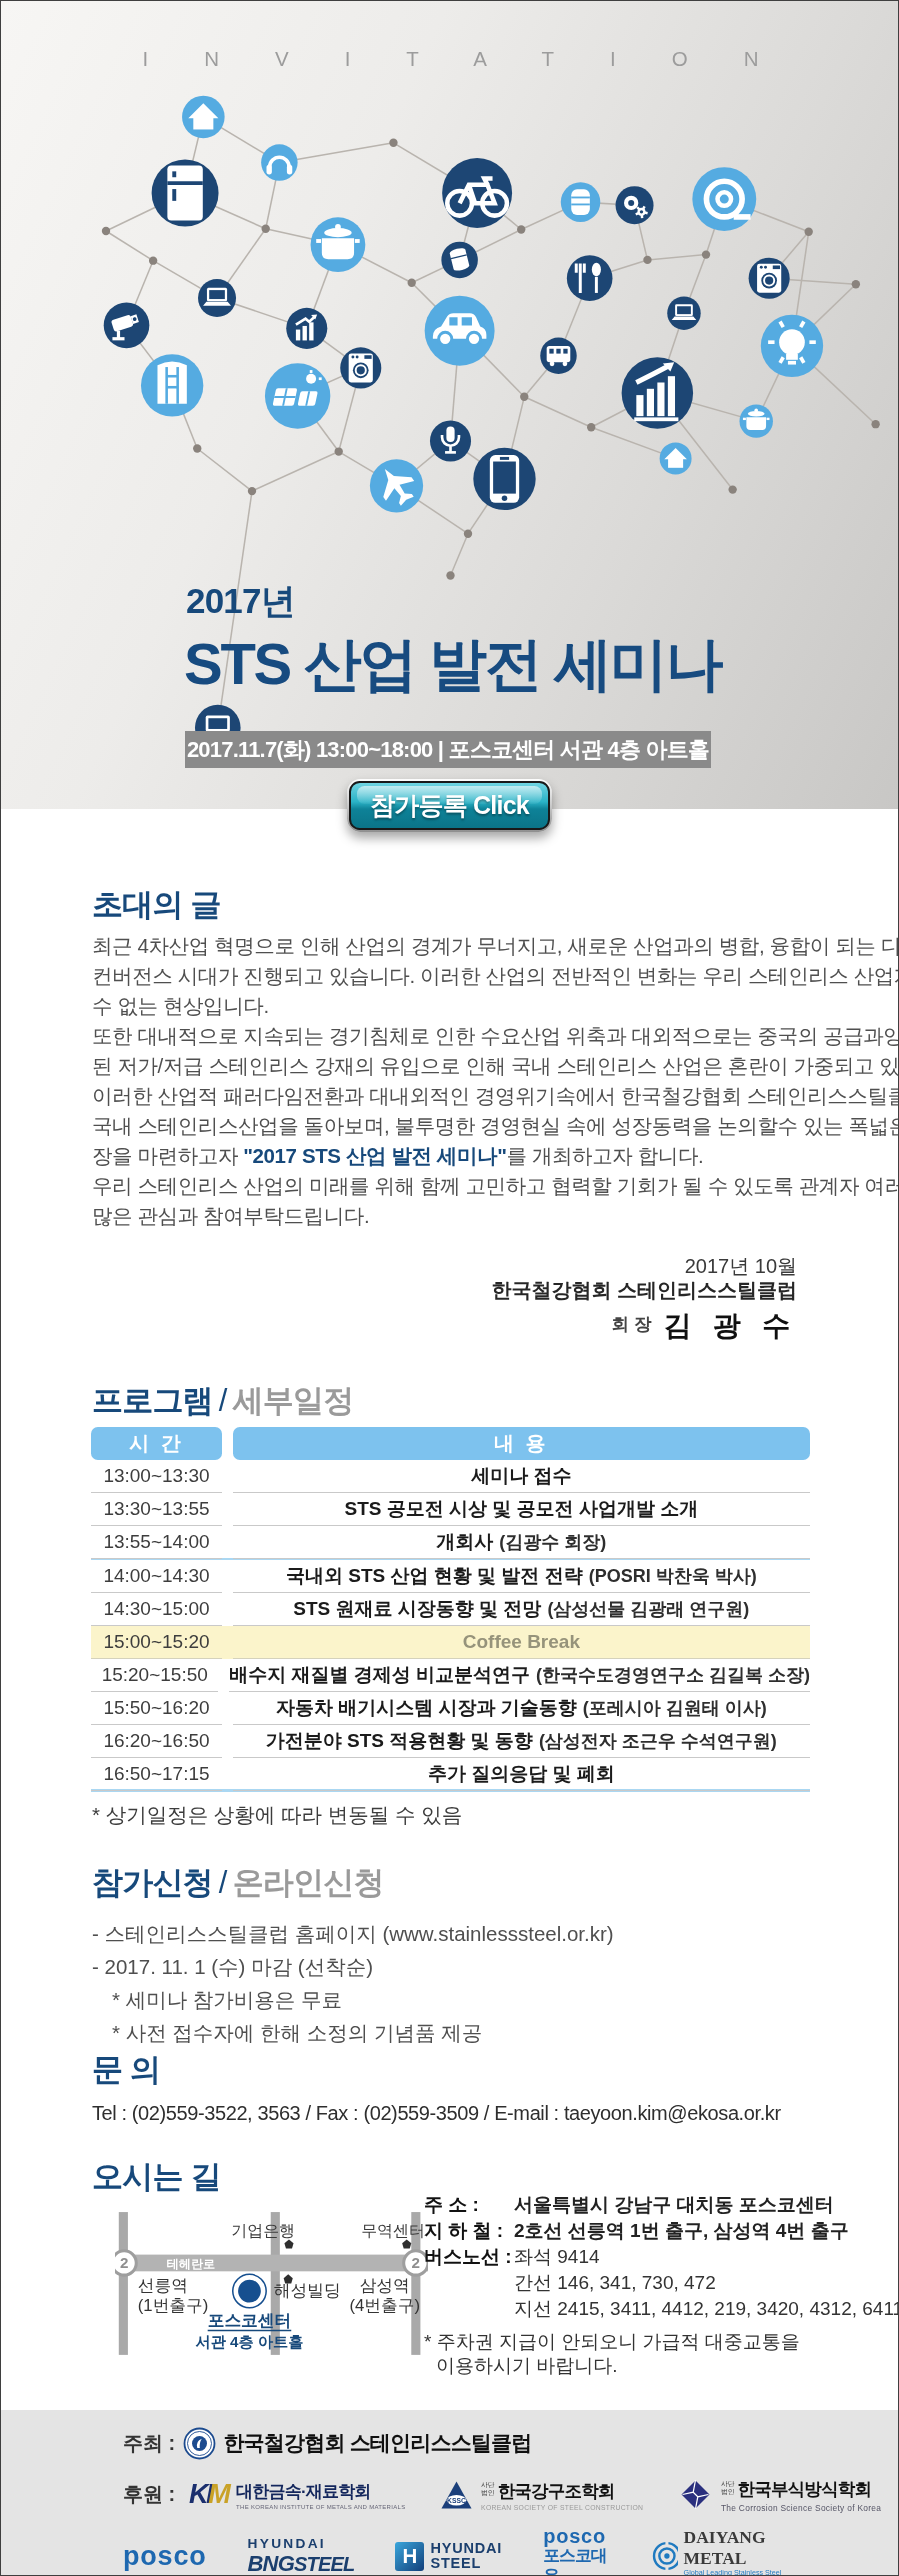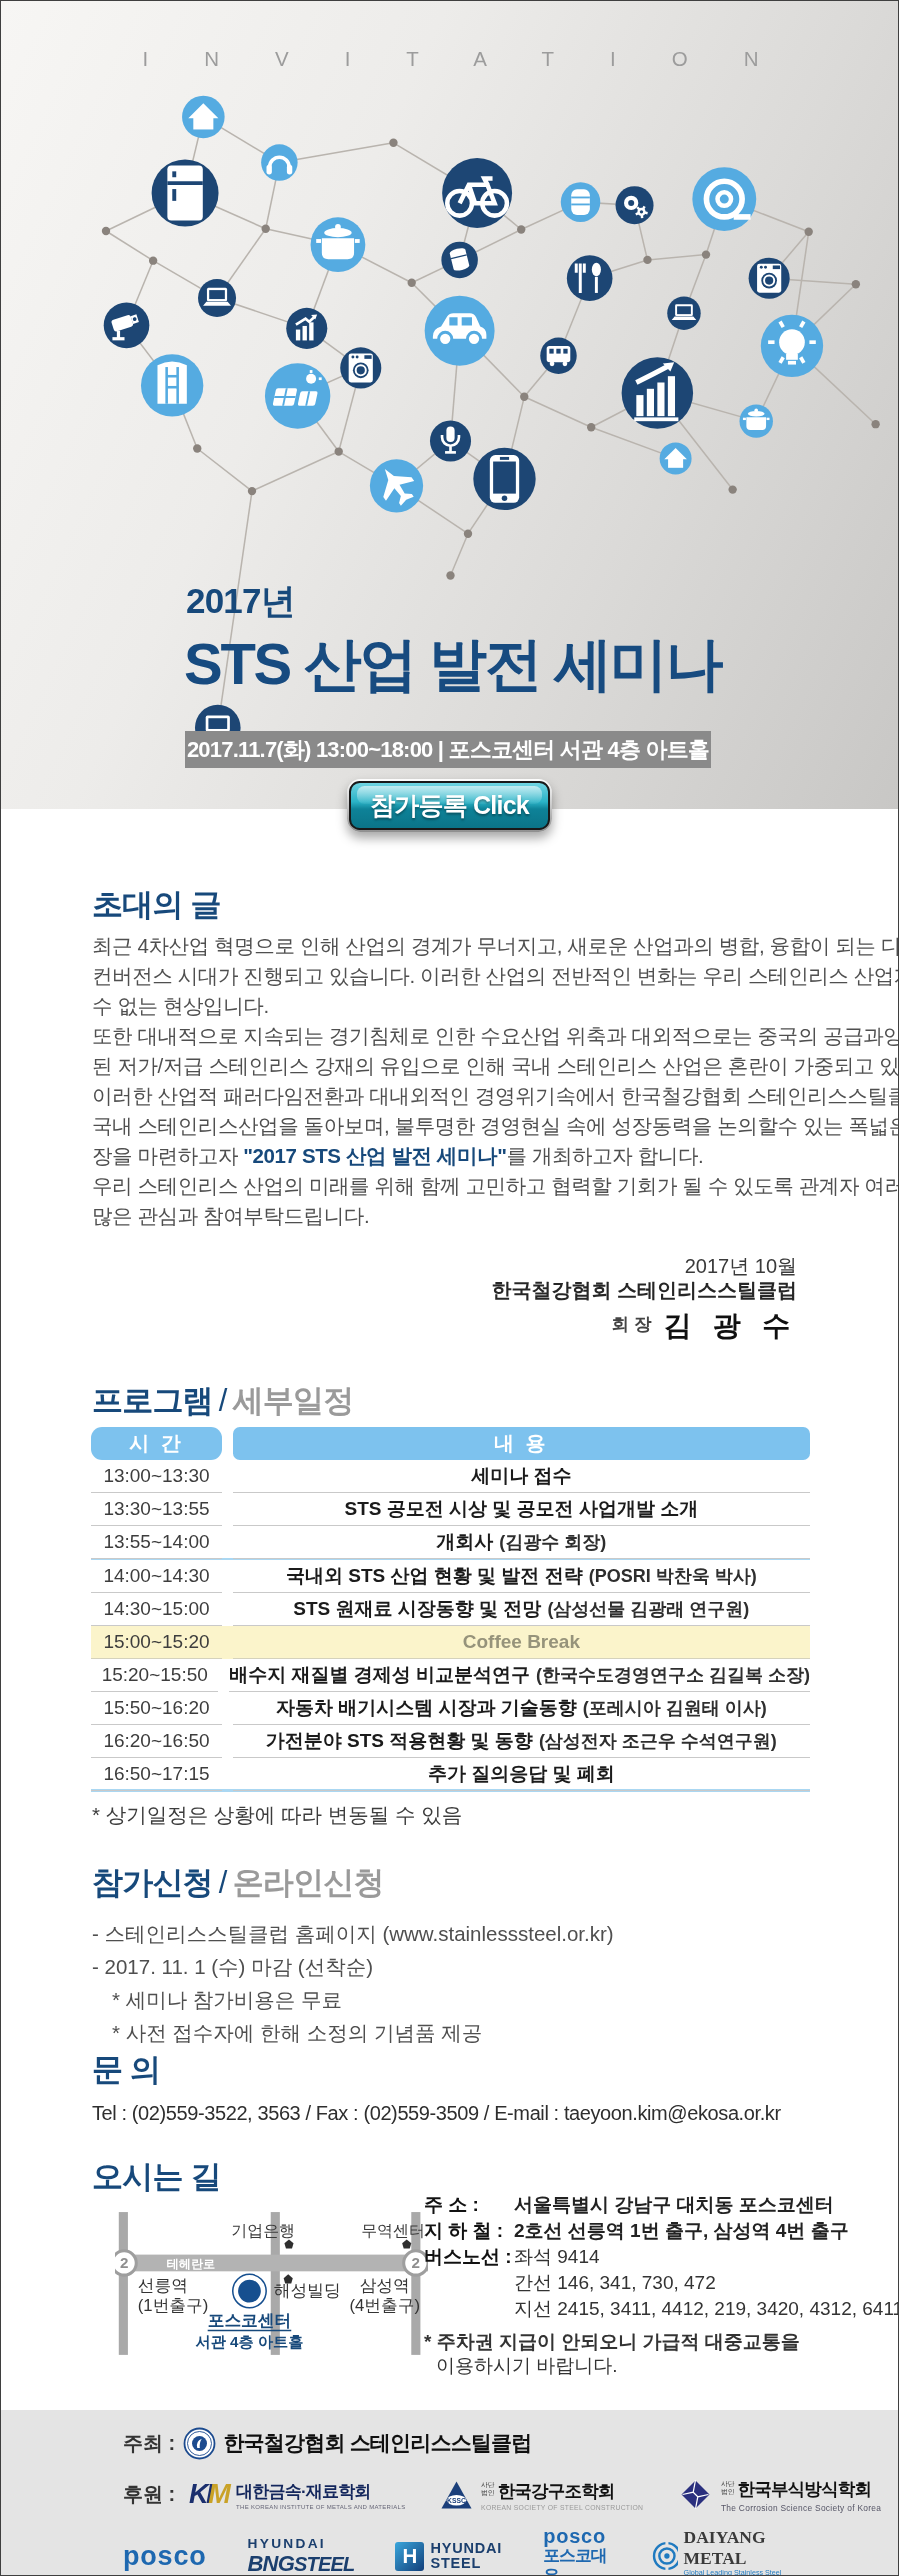"시 간" .th.time { border-radius: 11px -> none }
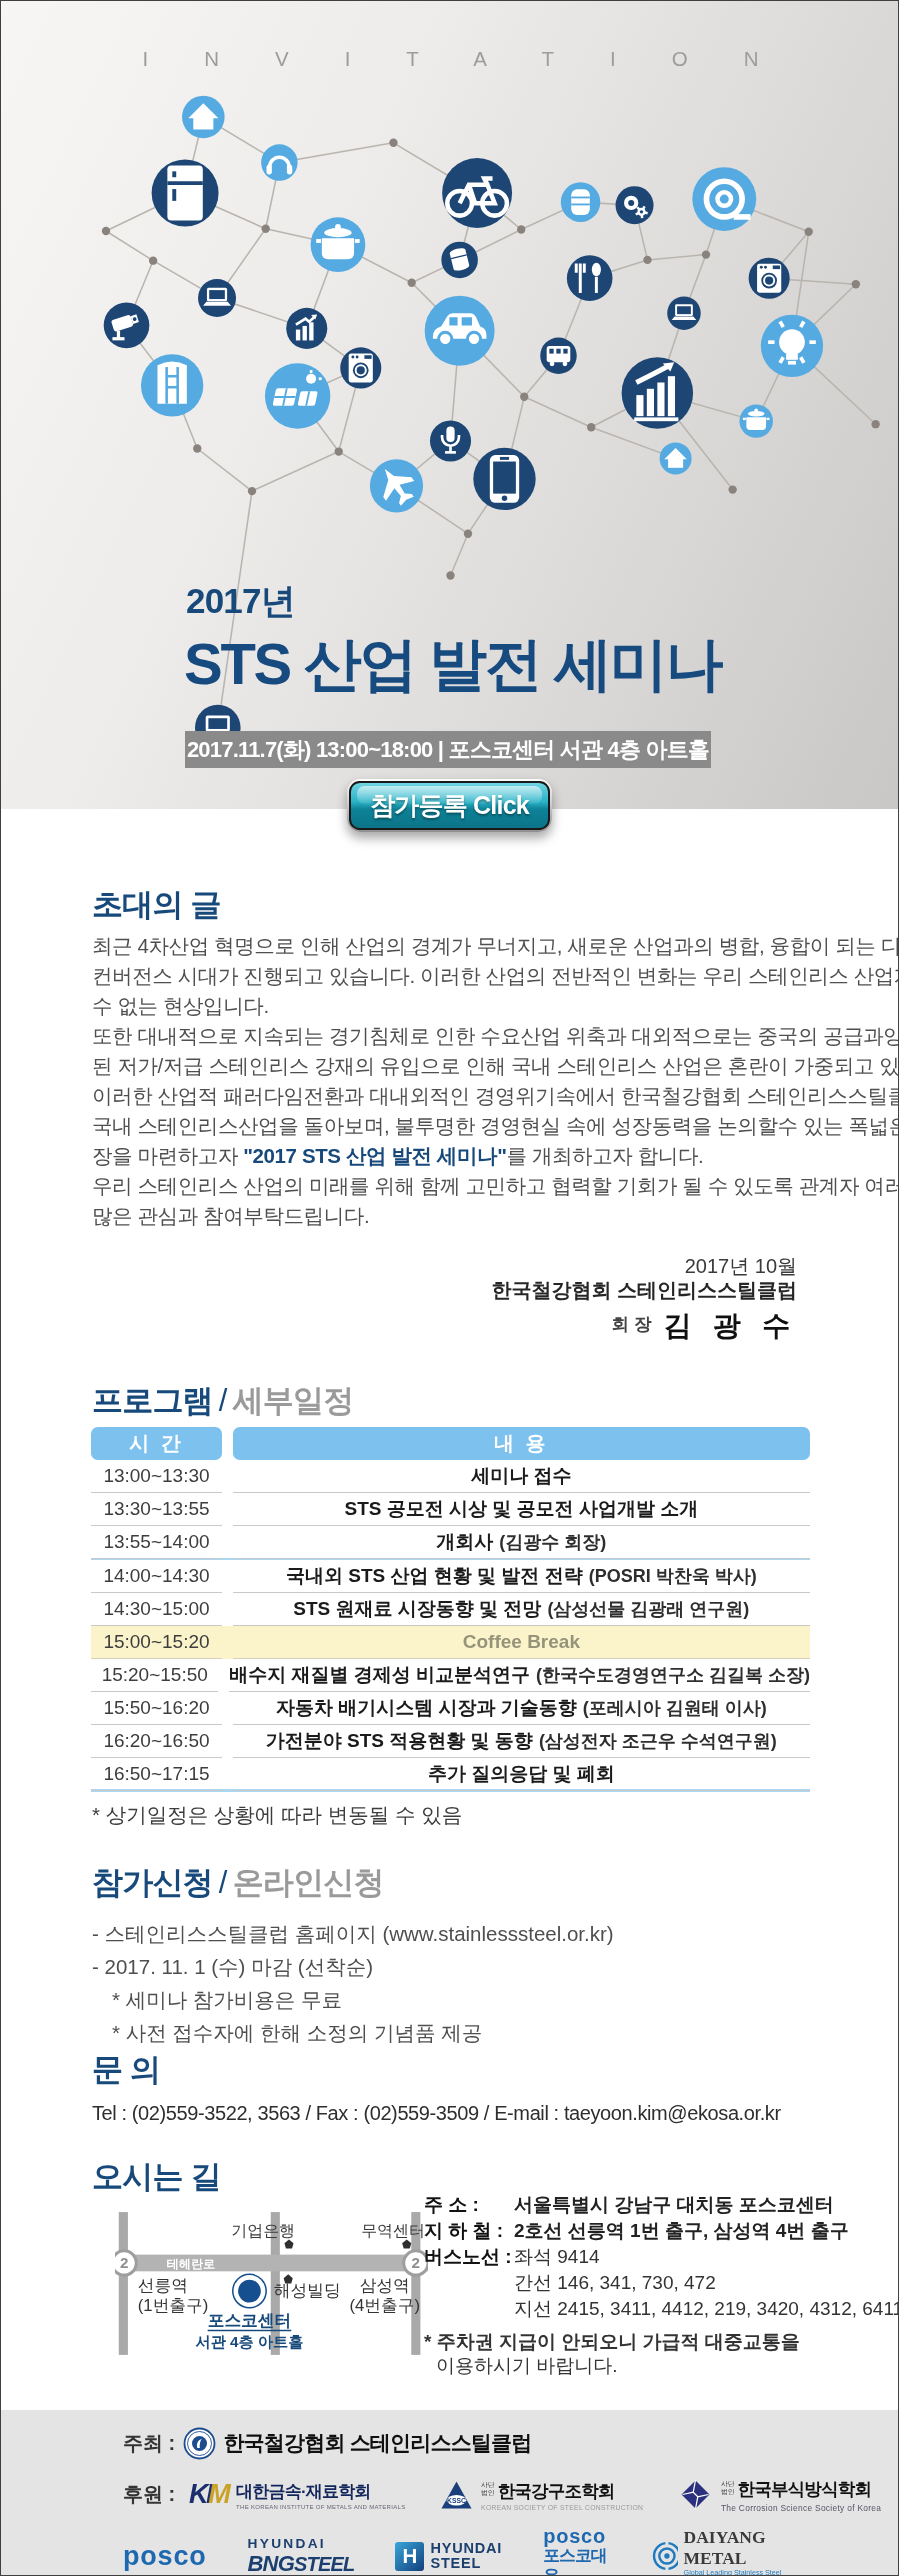"* 주차권 지급이 안되오니 가급적" .park .l1 { font-weight: bold -> none }
